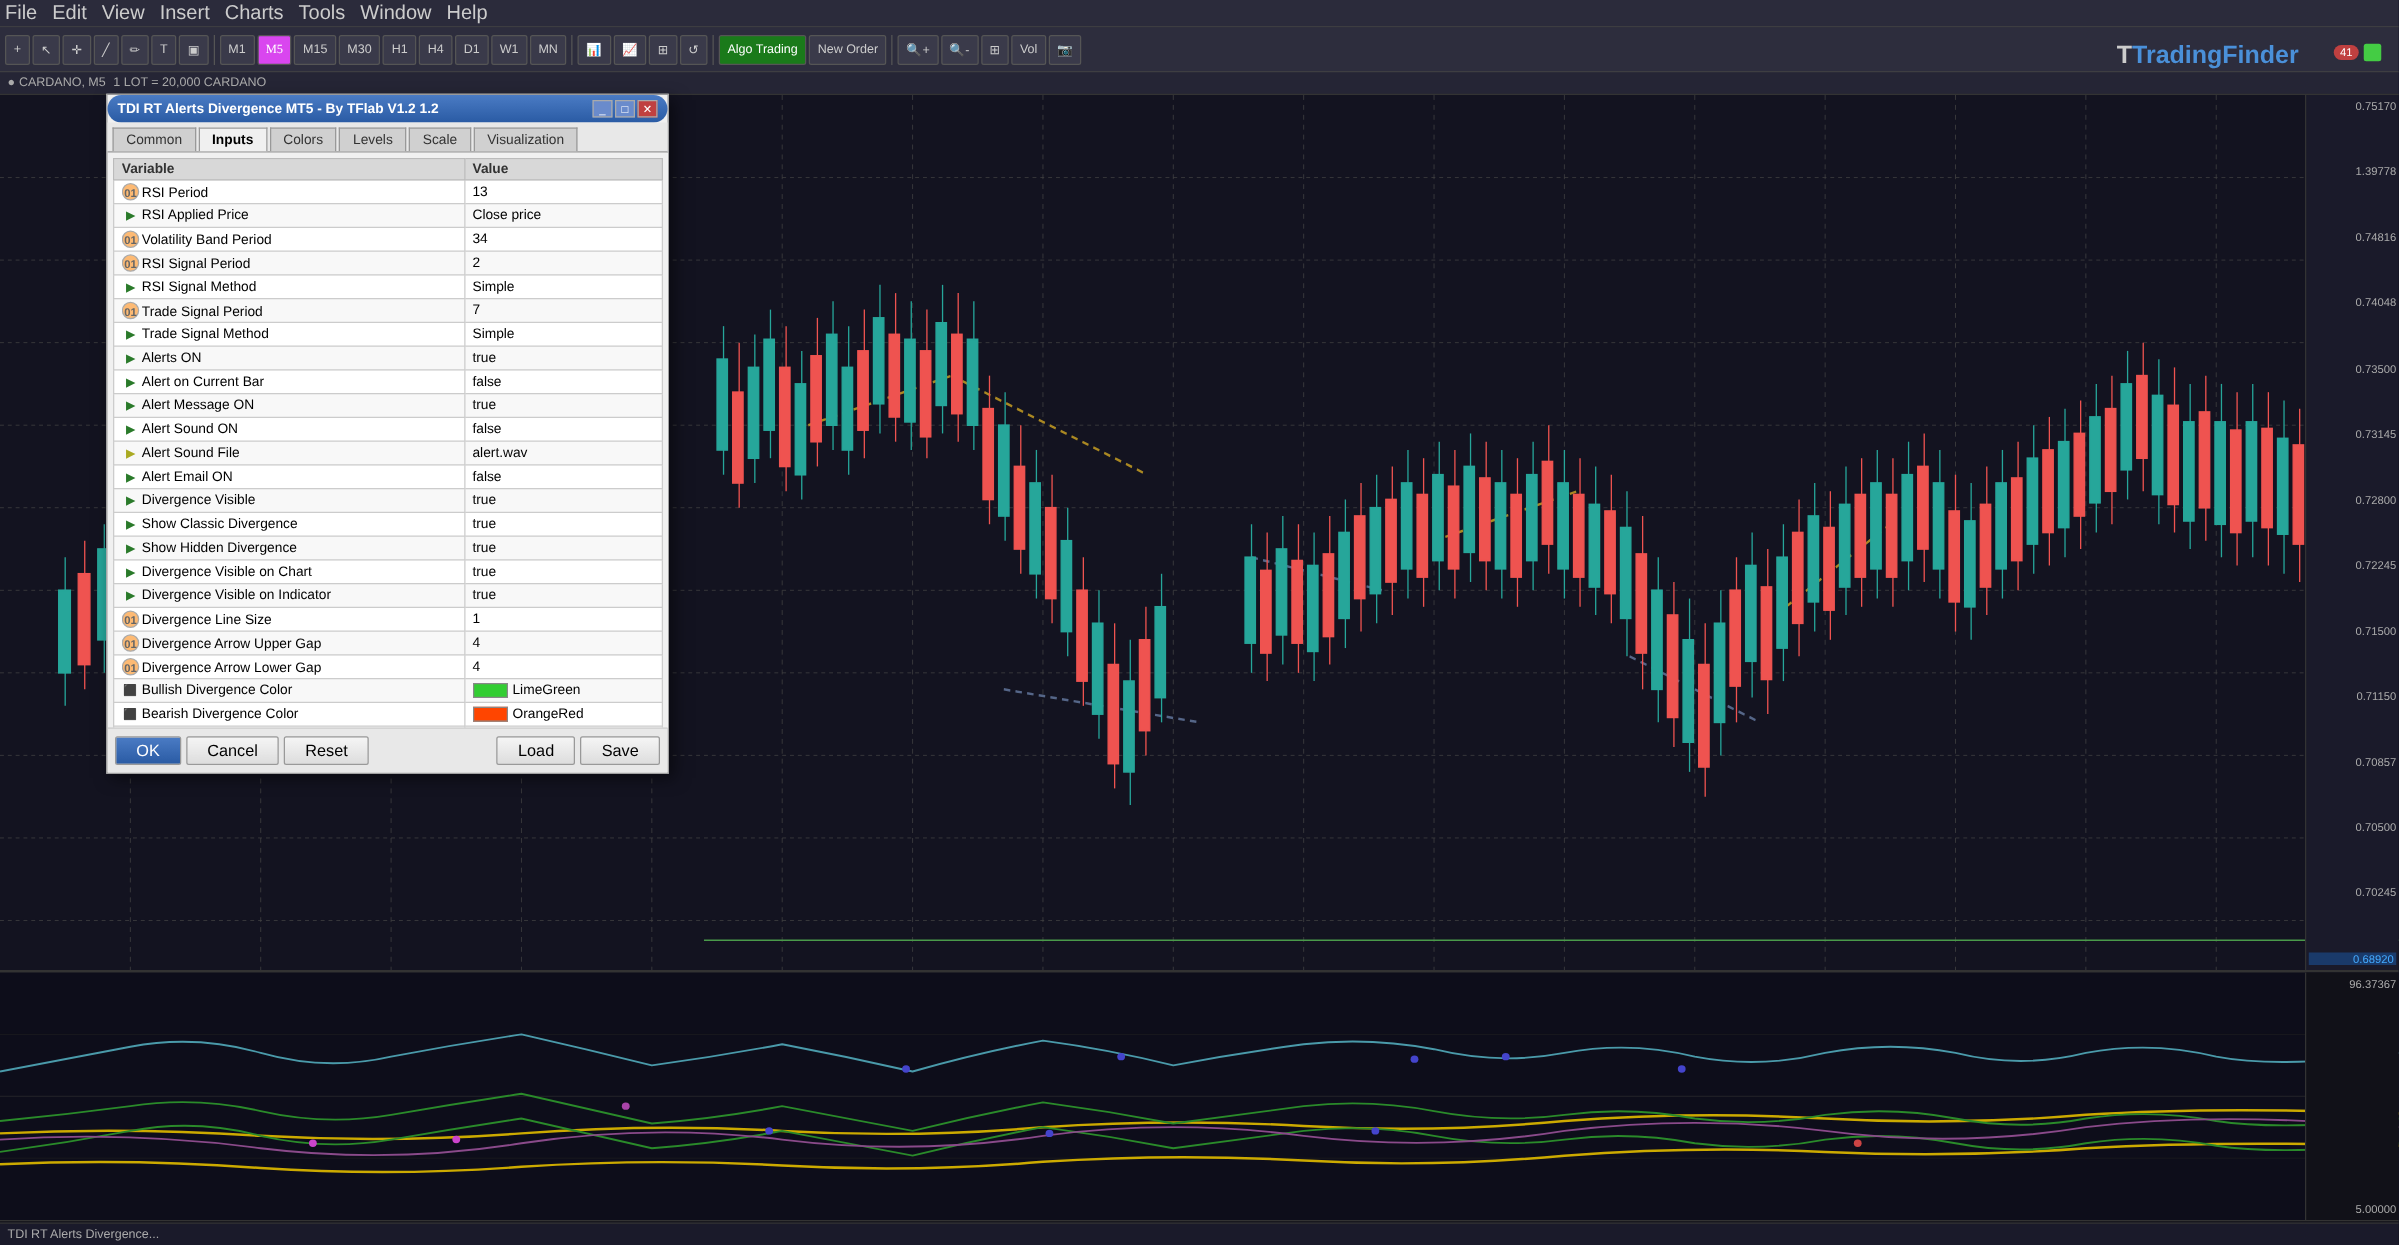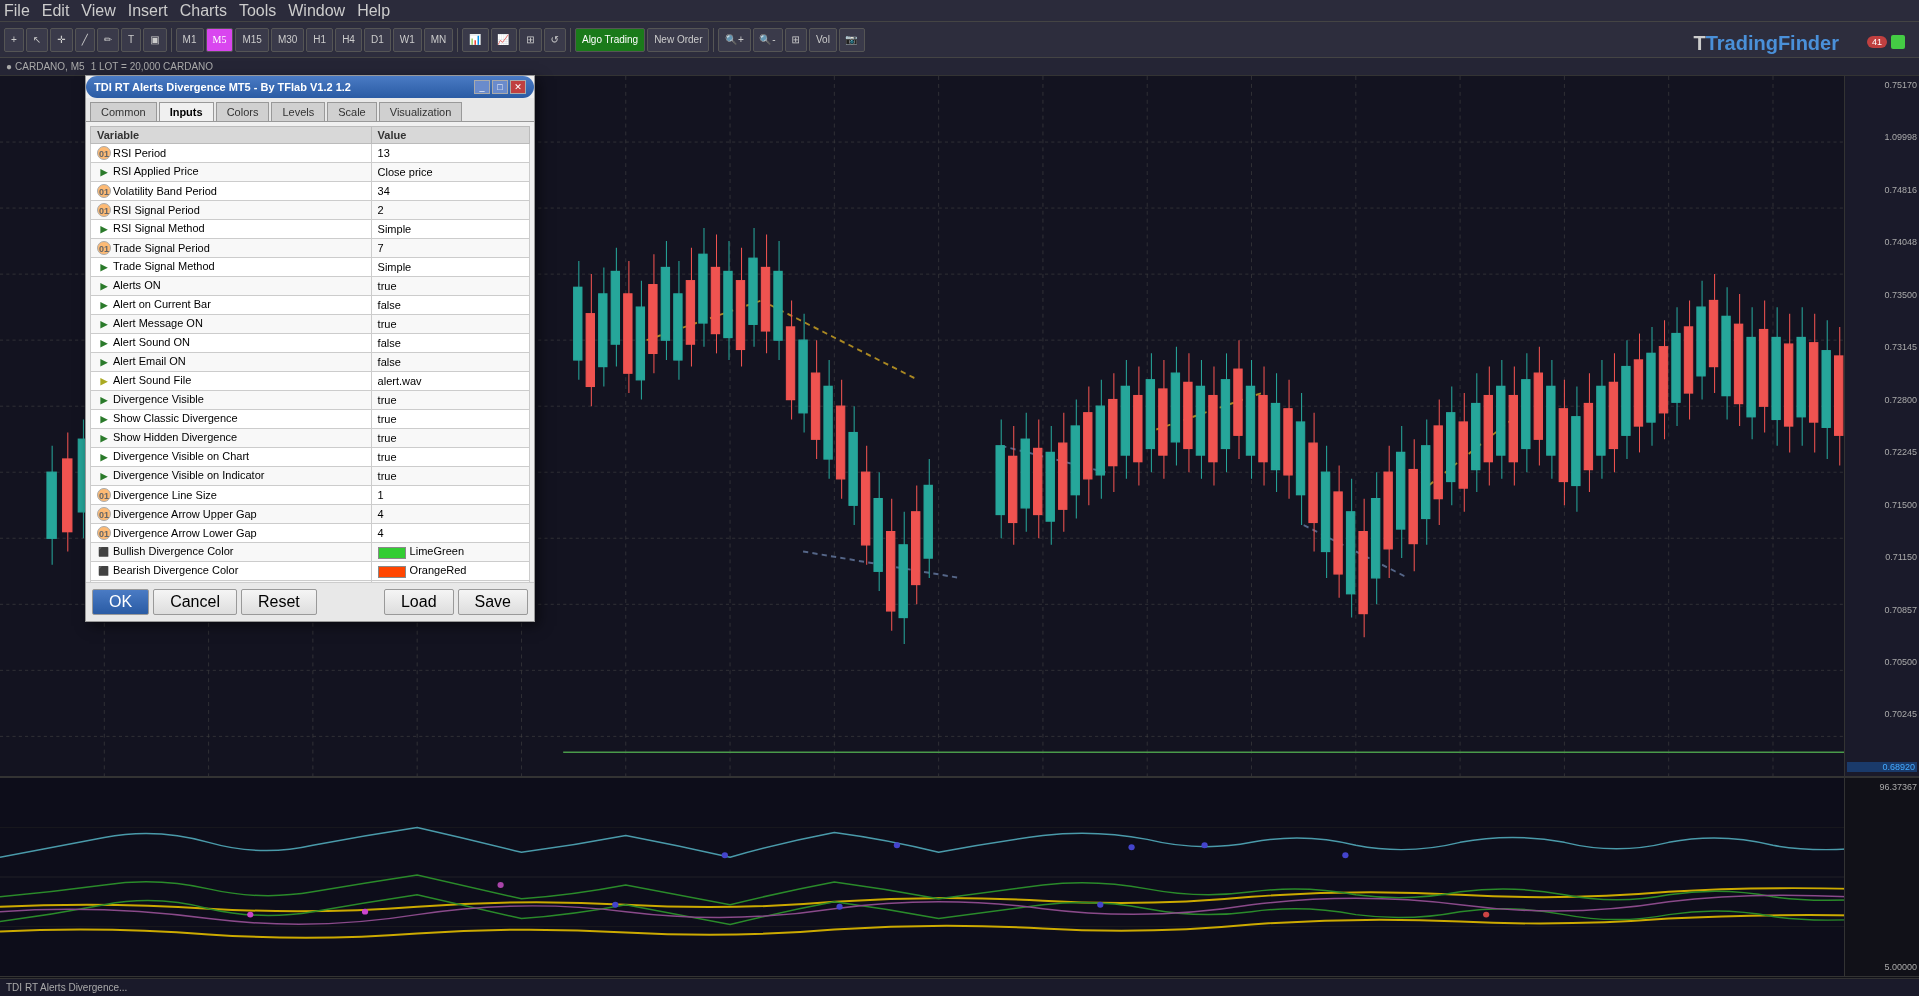"1.09998" span { text: 1.09998 -> 1.39778 }
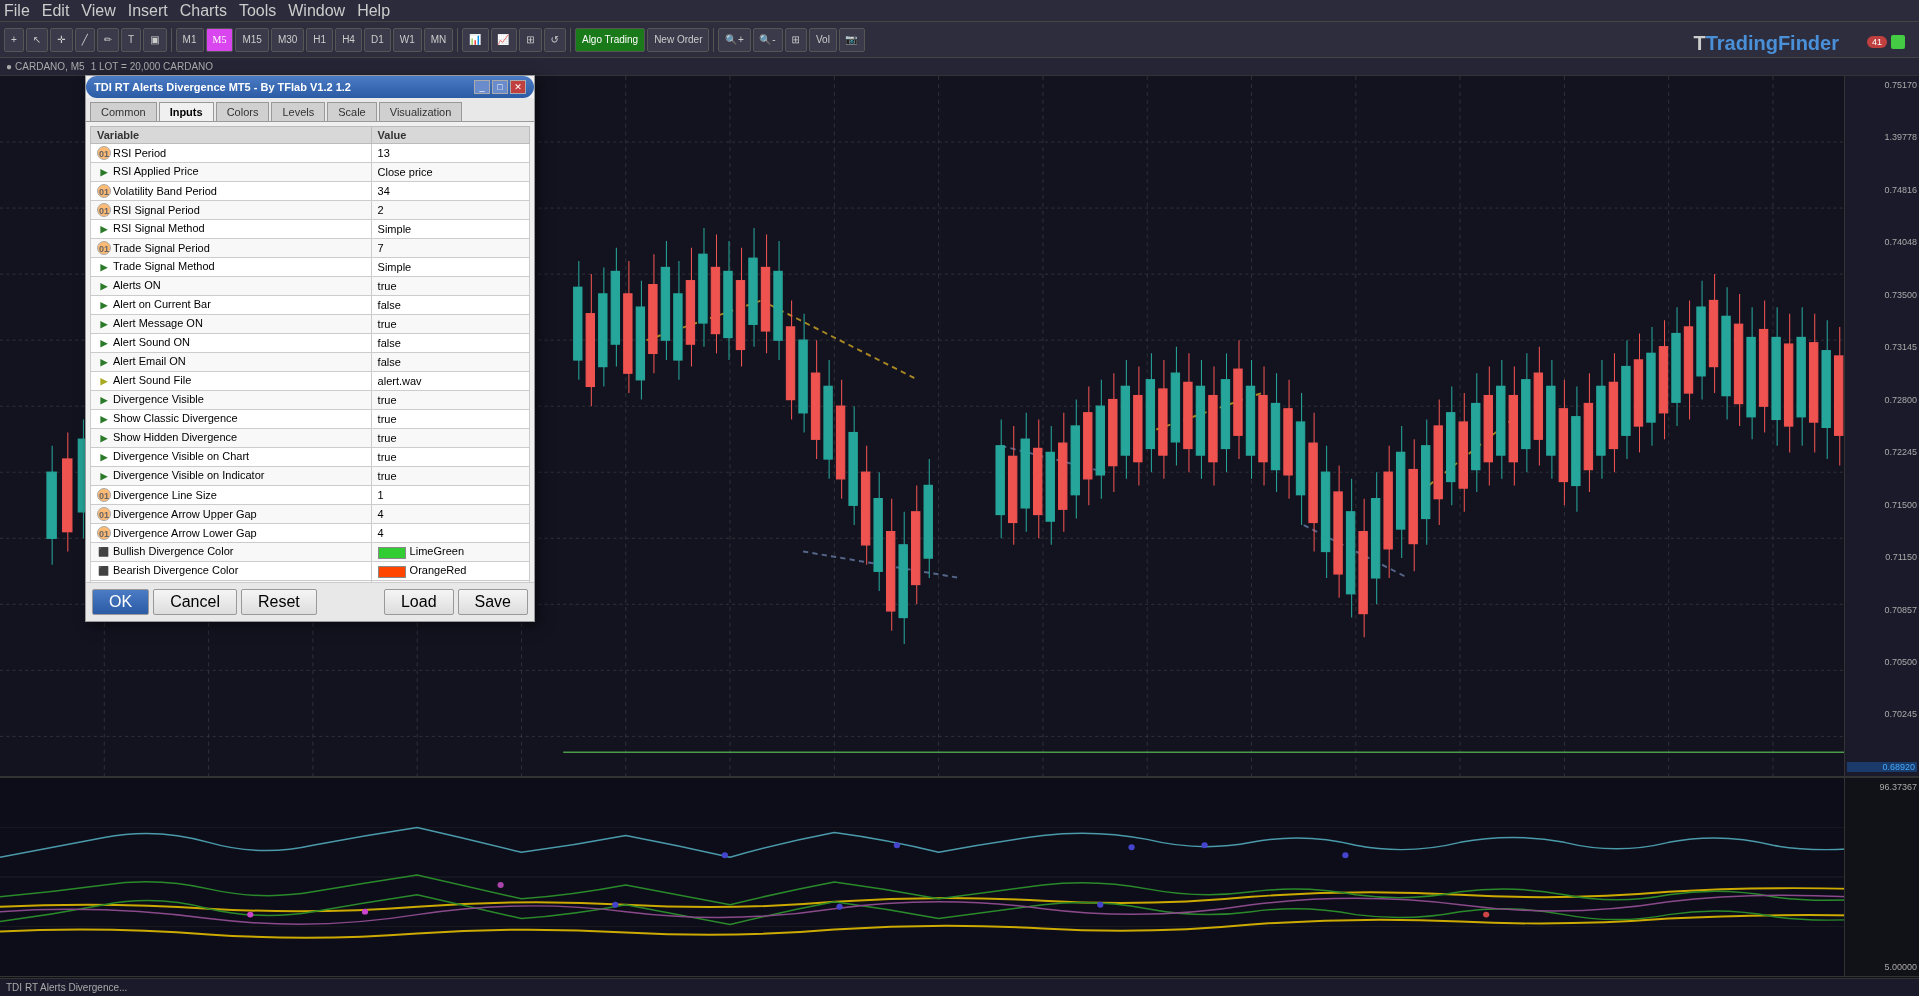"▶ Alert Email ON" tr { order: before "▶ Alert Sound File" -> after "▶ Alert Sound File" }
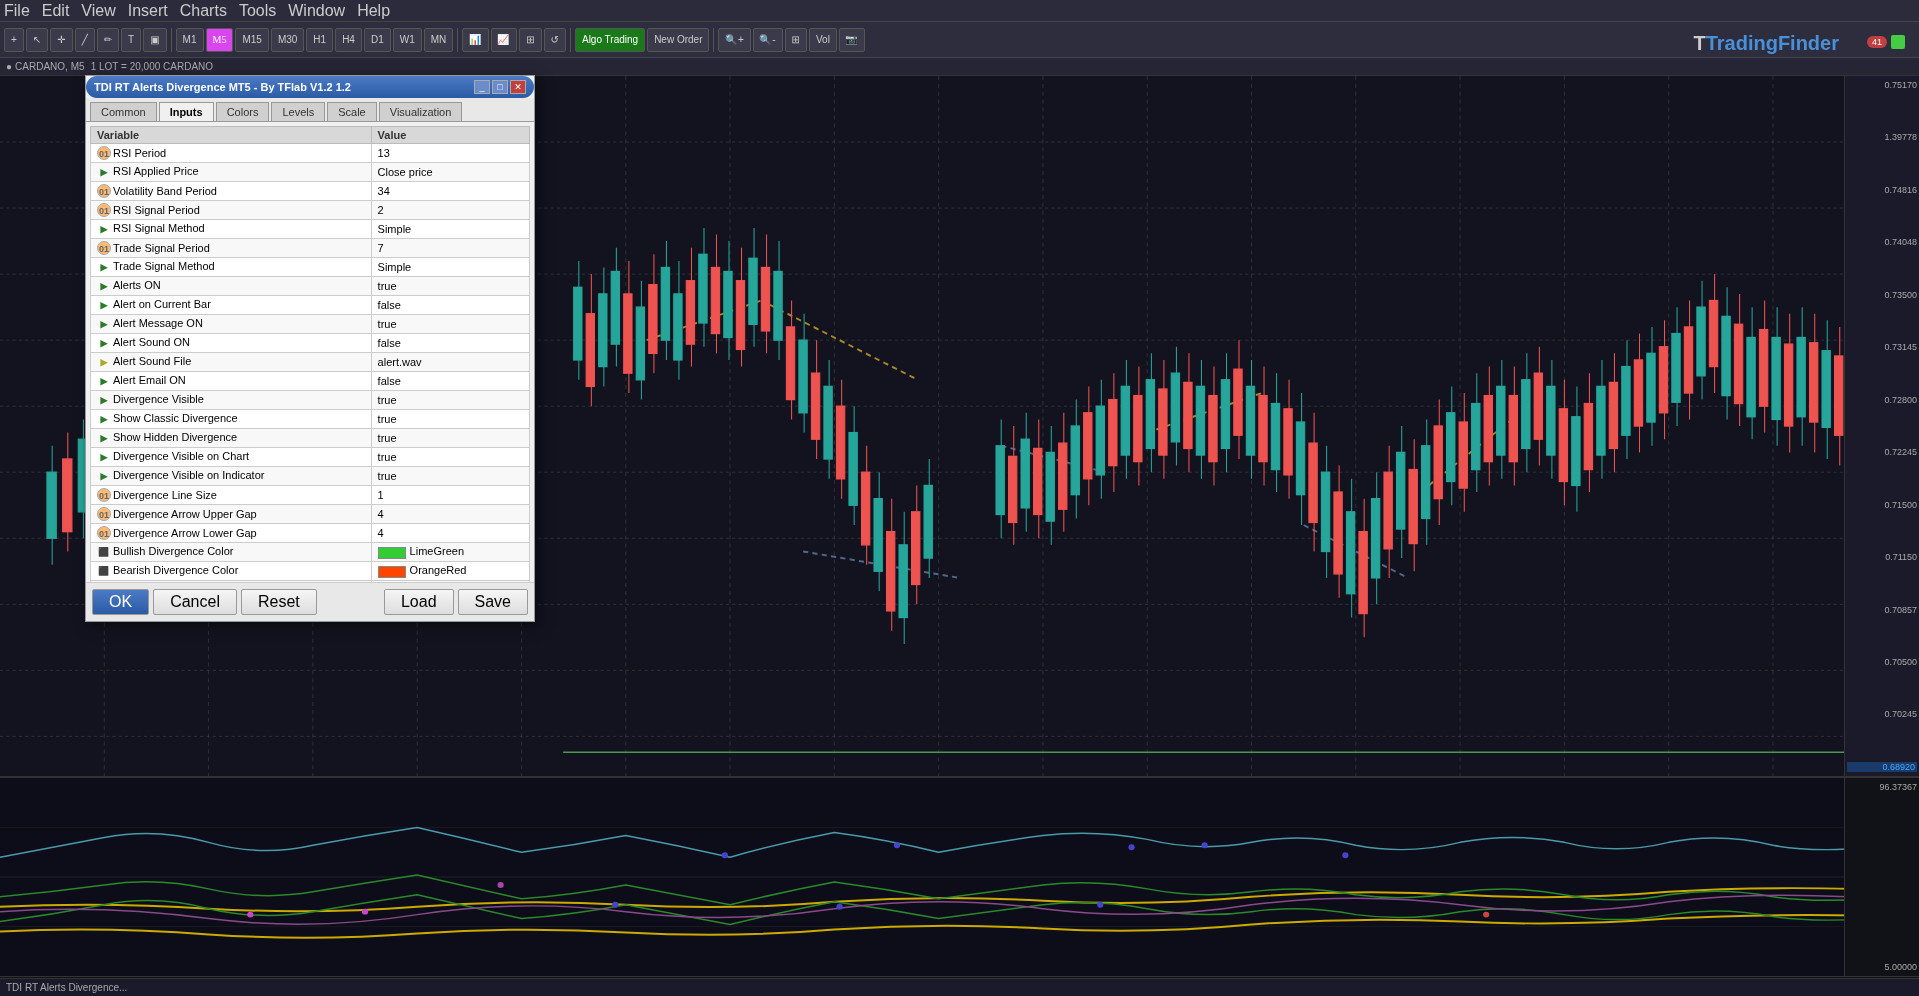"OK" .dlg-btn { font-size: 16px -> 13px }
